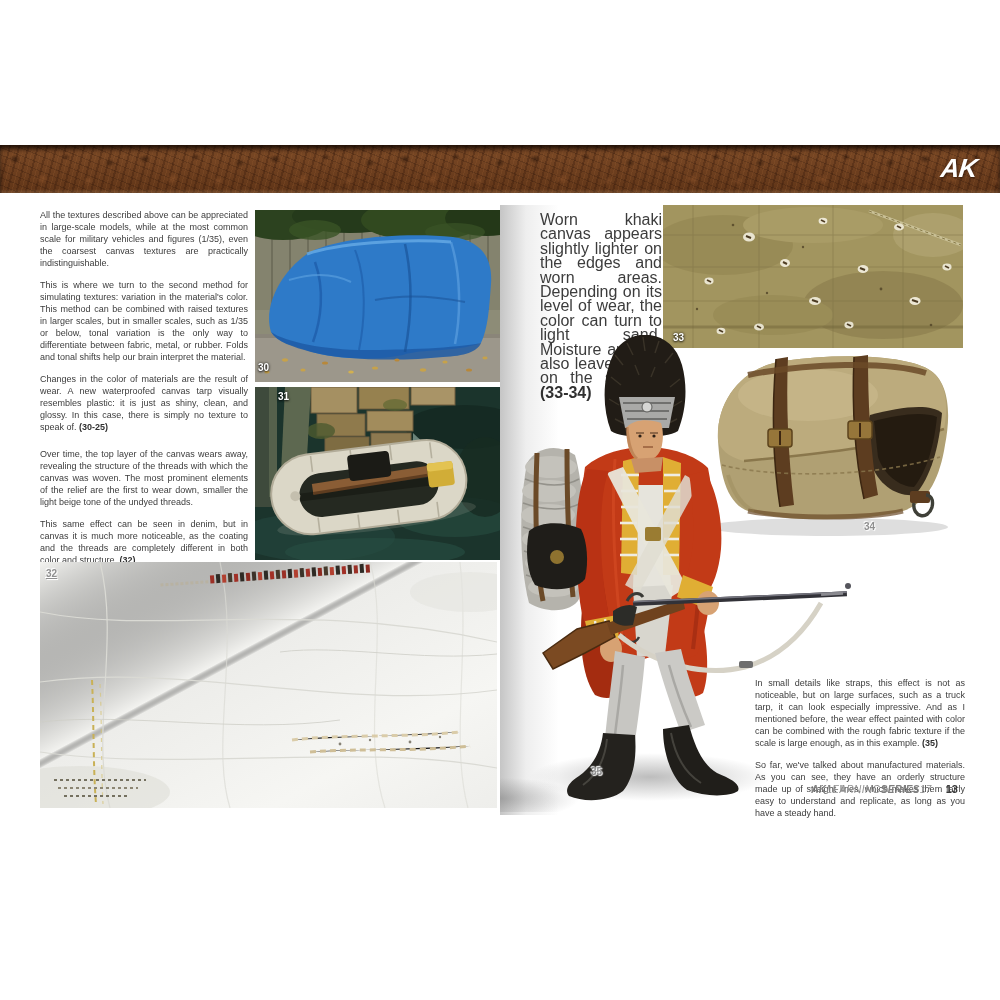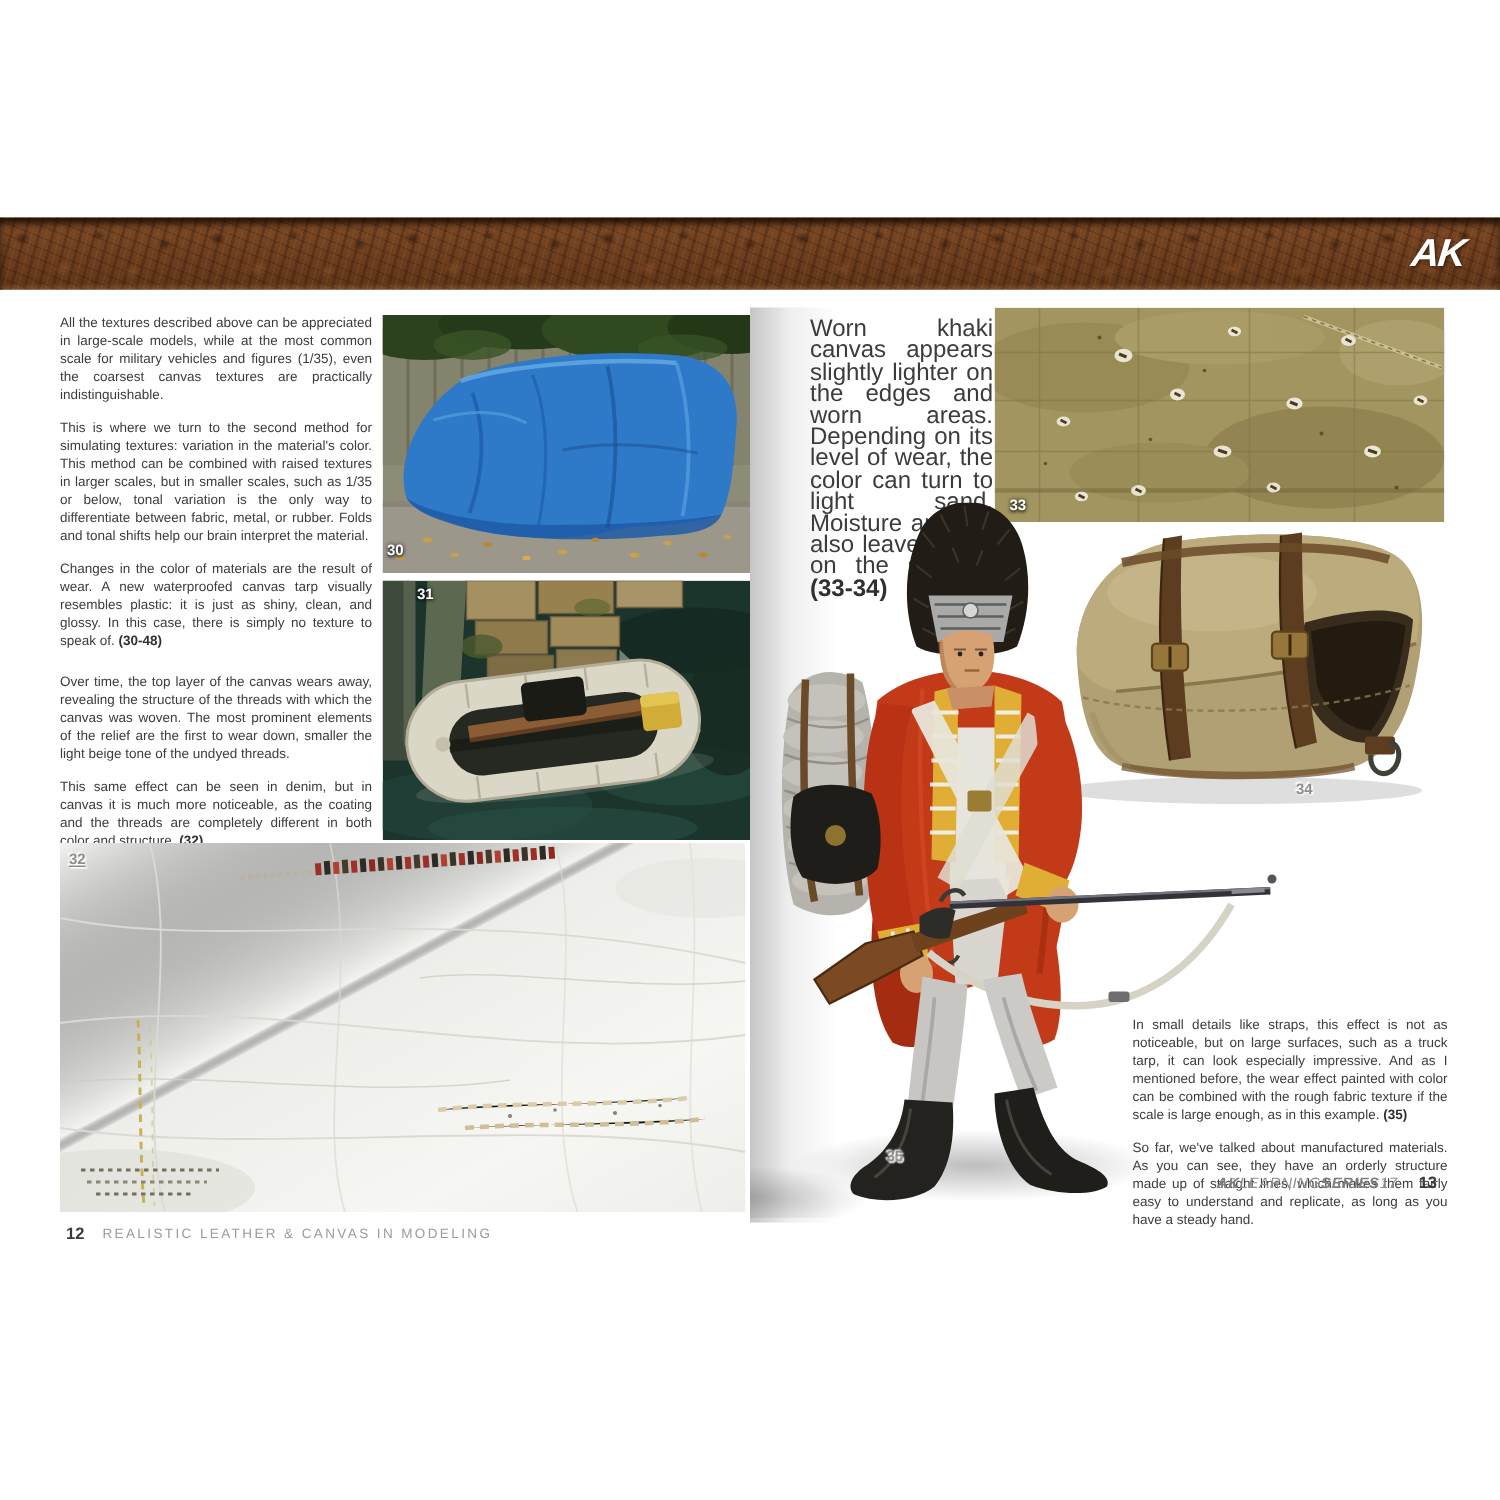"(30-48)" b { text: 30-48 -> 30-25 }
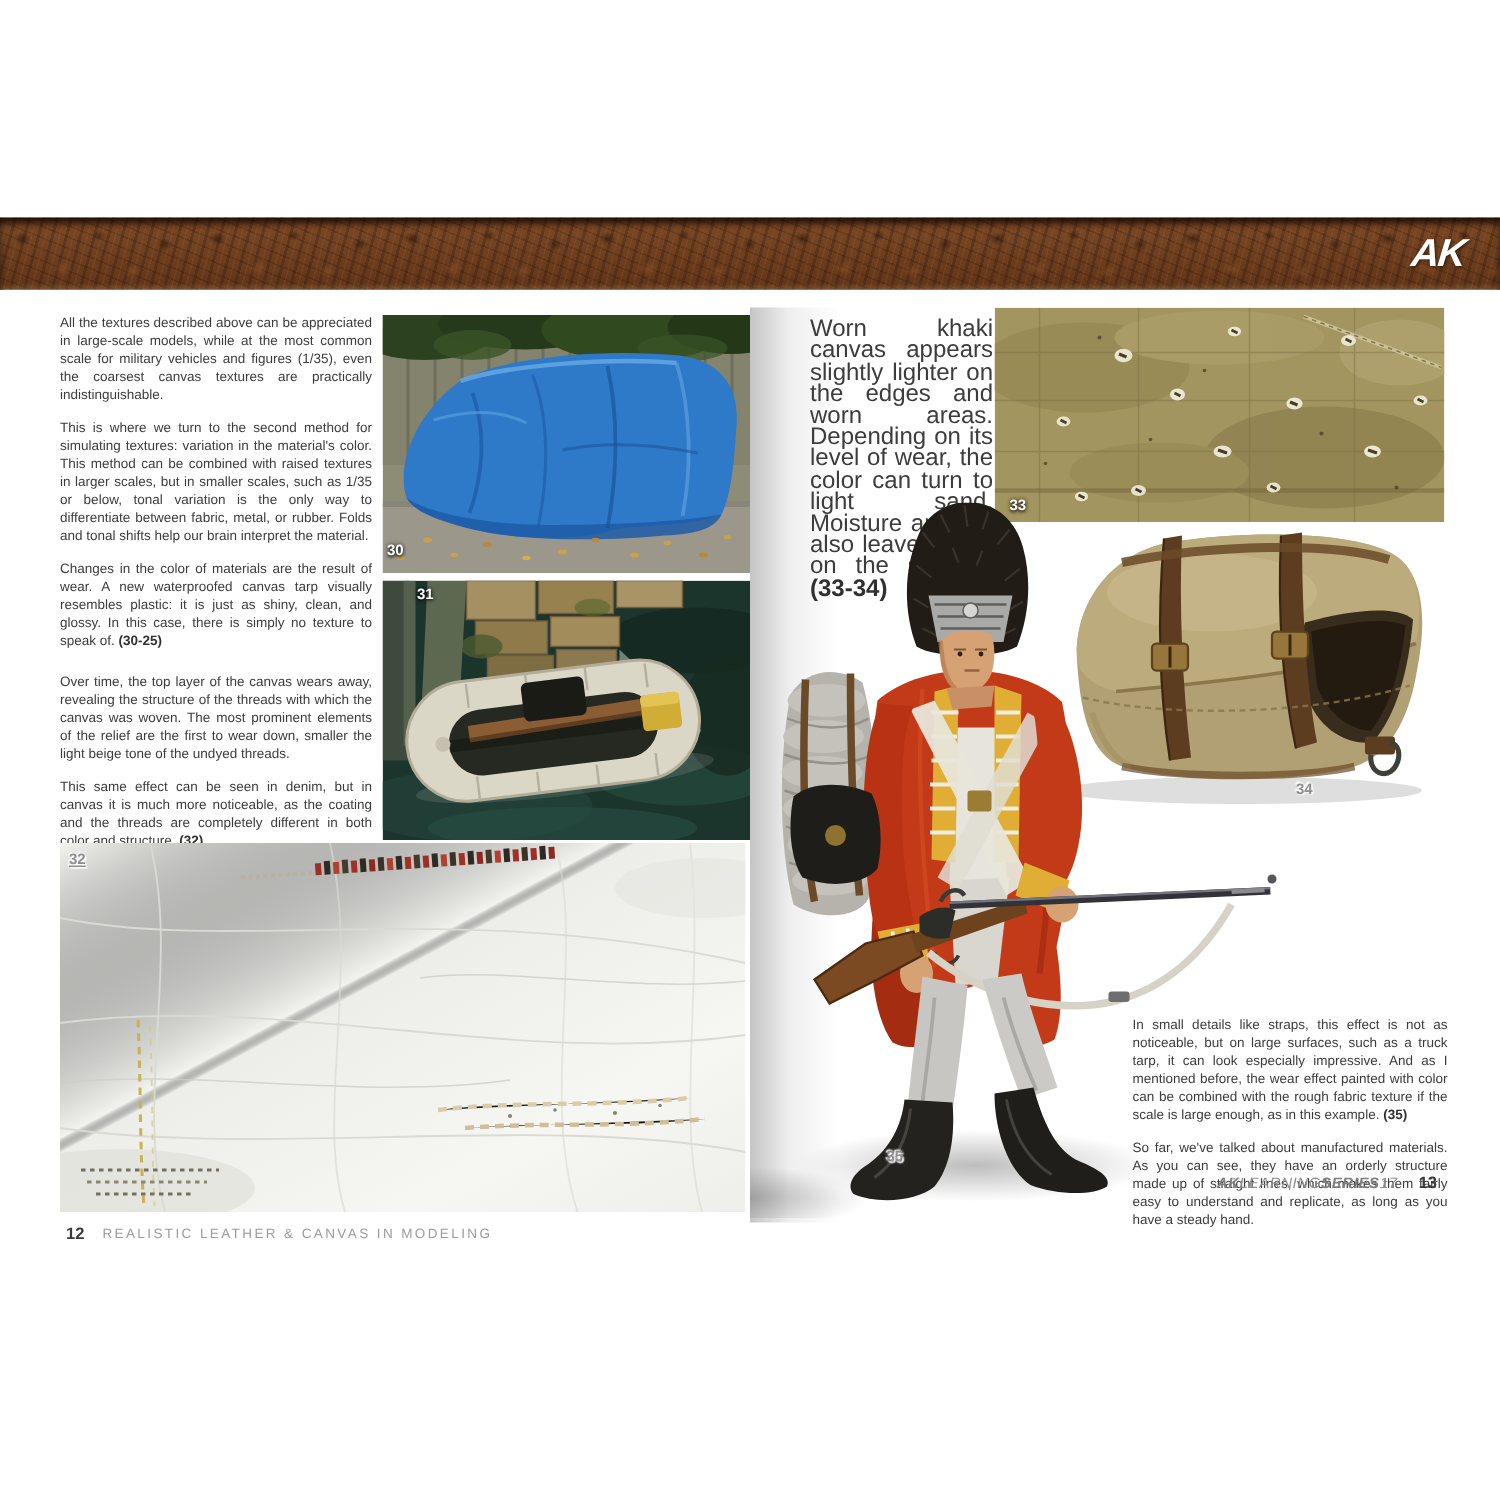"12 REALISTIC LEATHER & CANVAS" div.footer-left { html: <div> <span>12</span><span>REALISTIC LEATHER &amp; CANVAS IN MODELING</span> </div> -> none }
